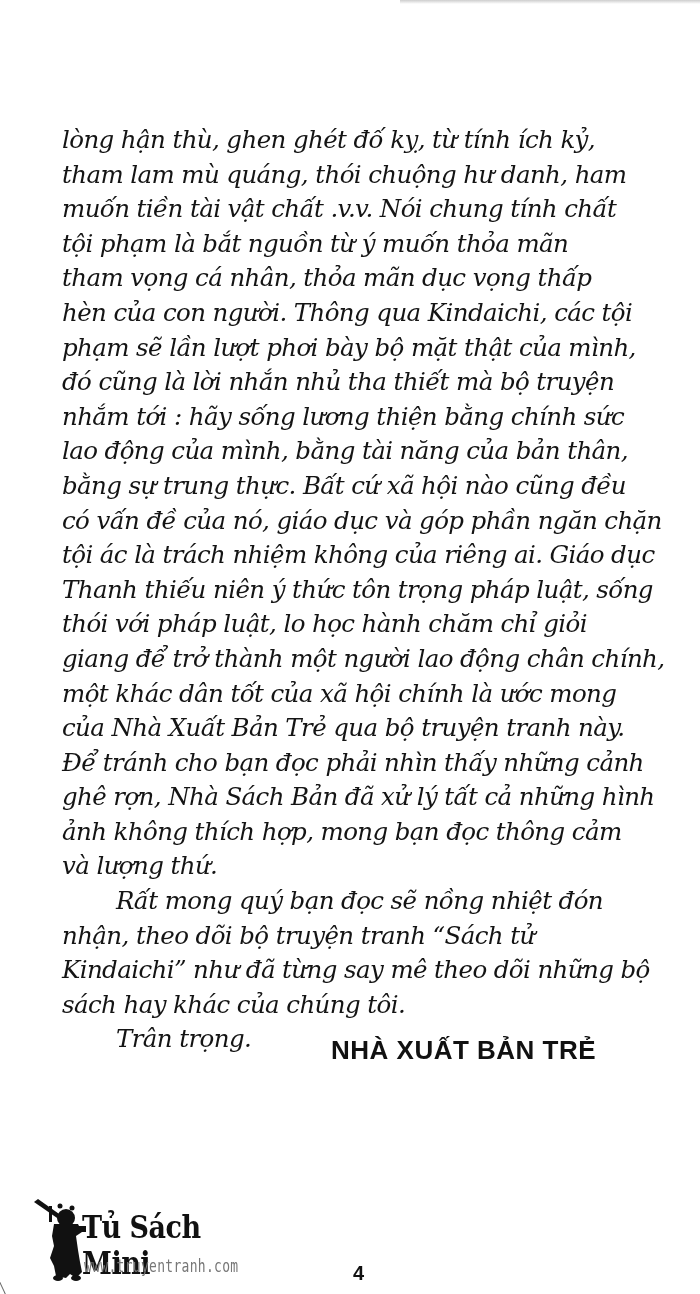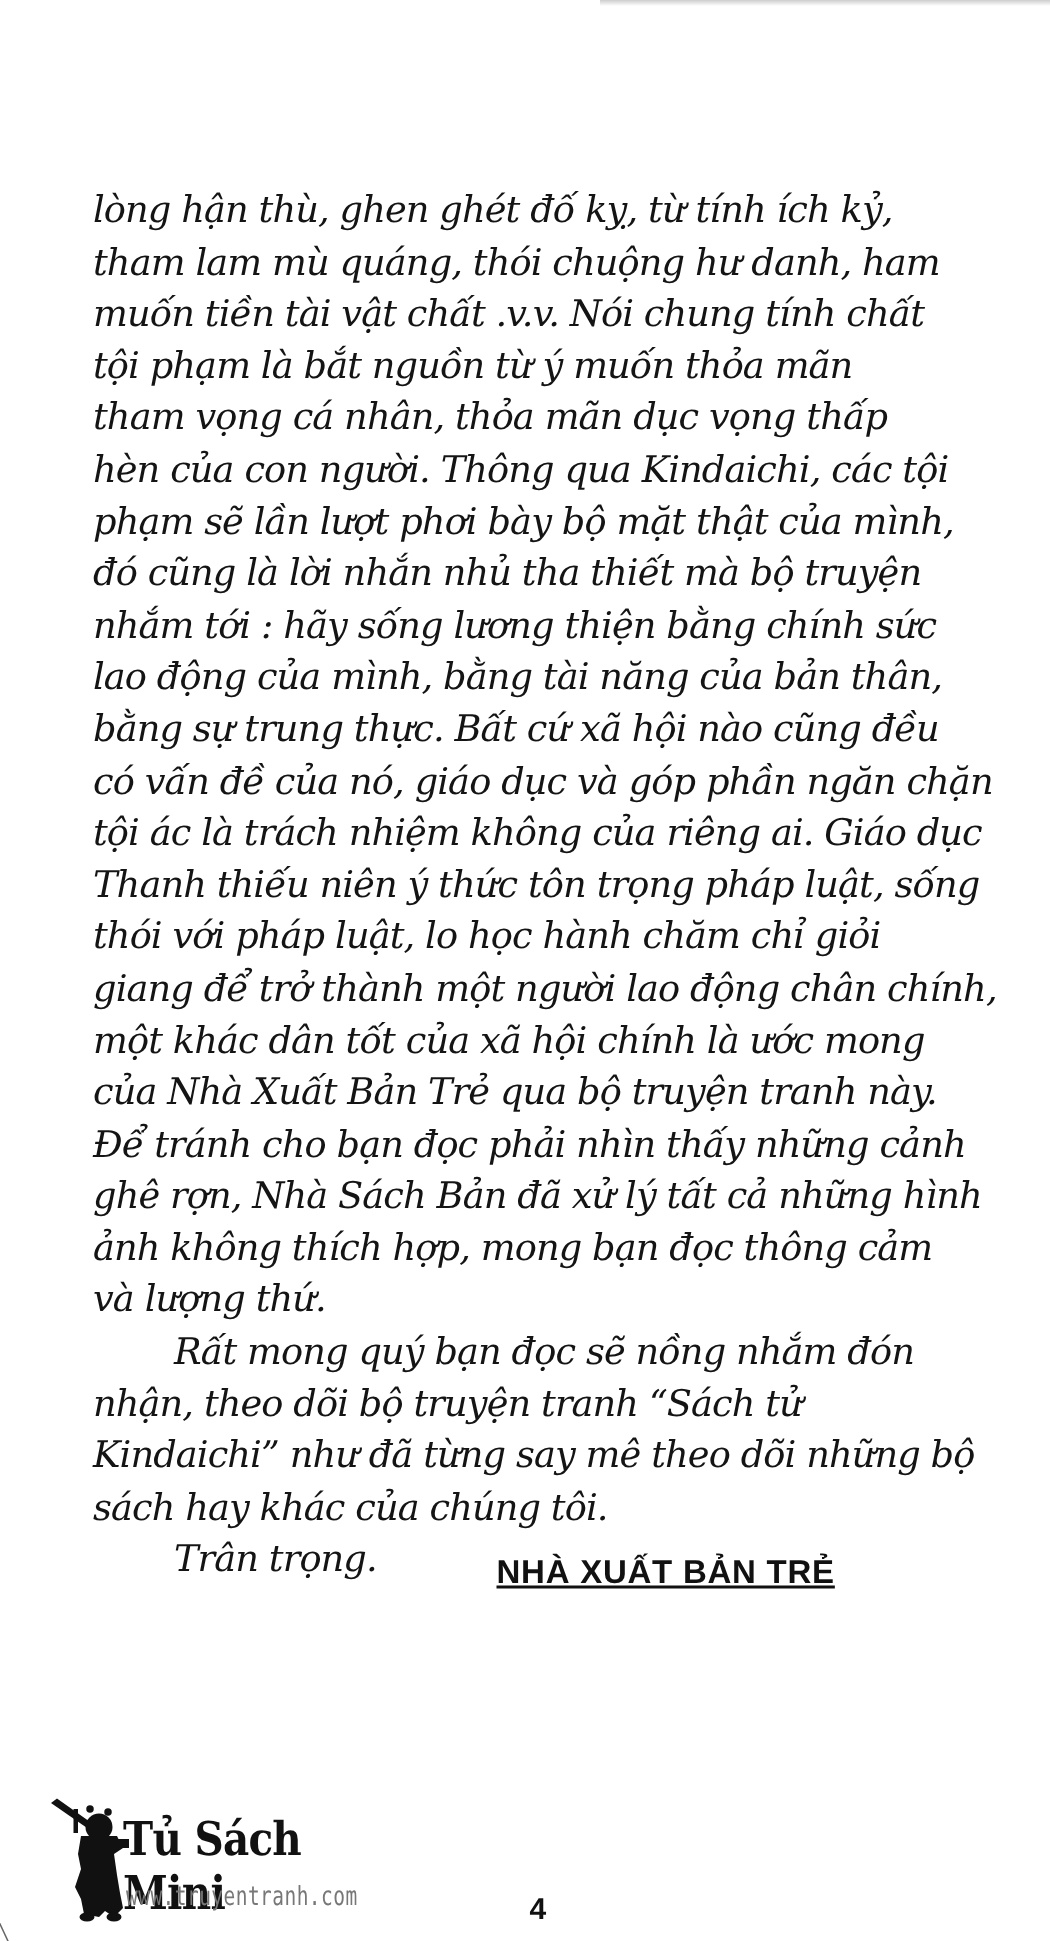"Rất mong quý bạn đọc" span { text: nhắm -> nhiệt }
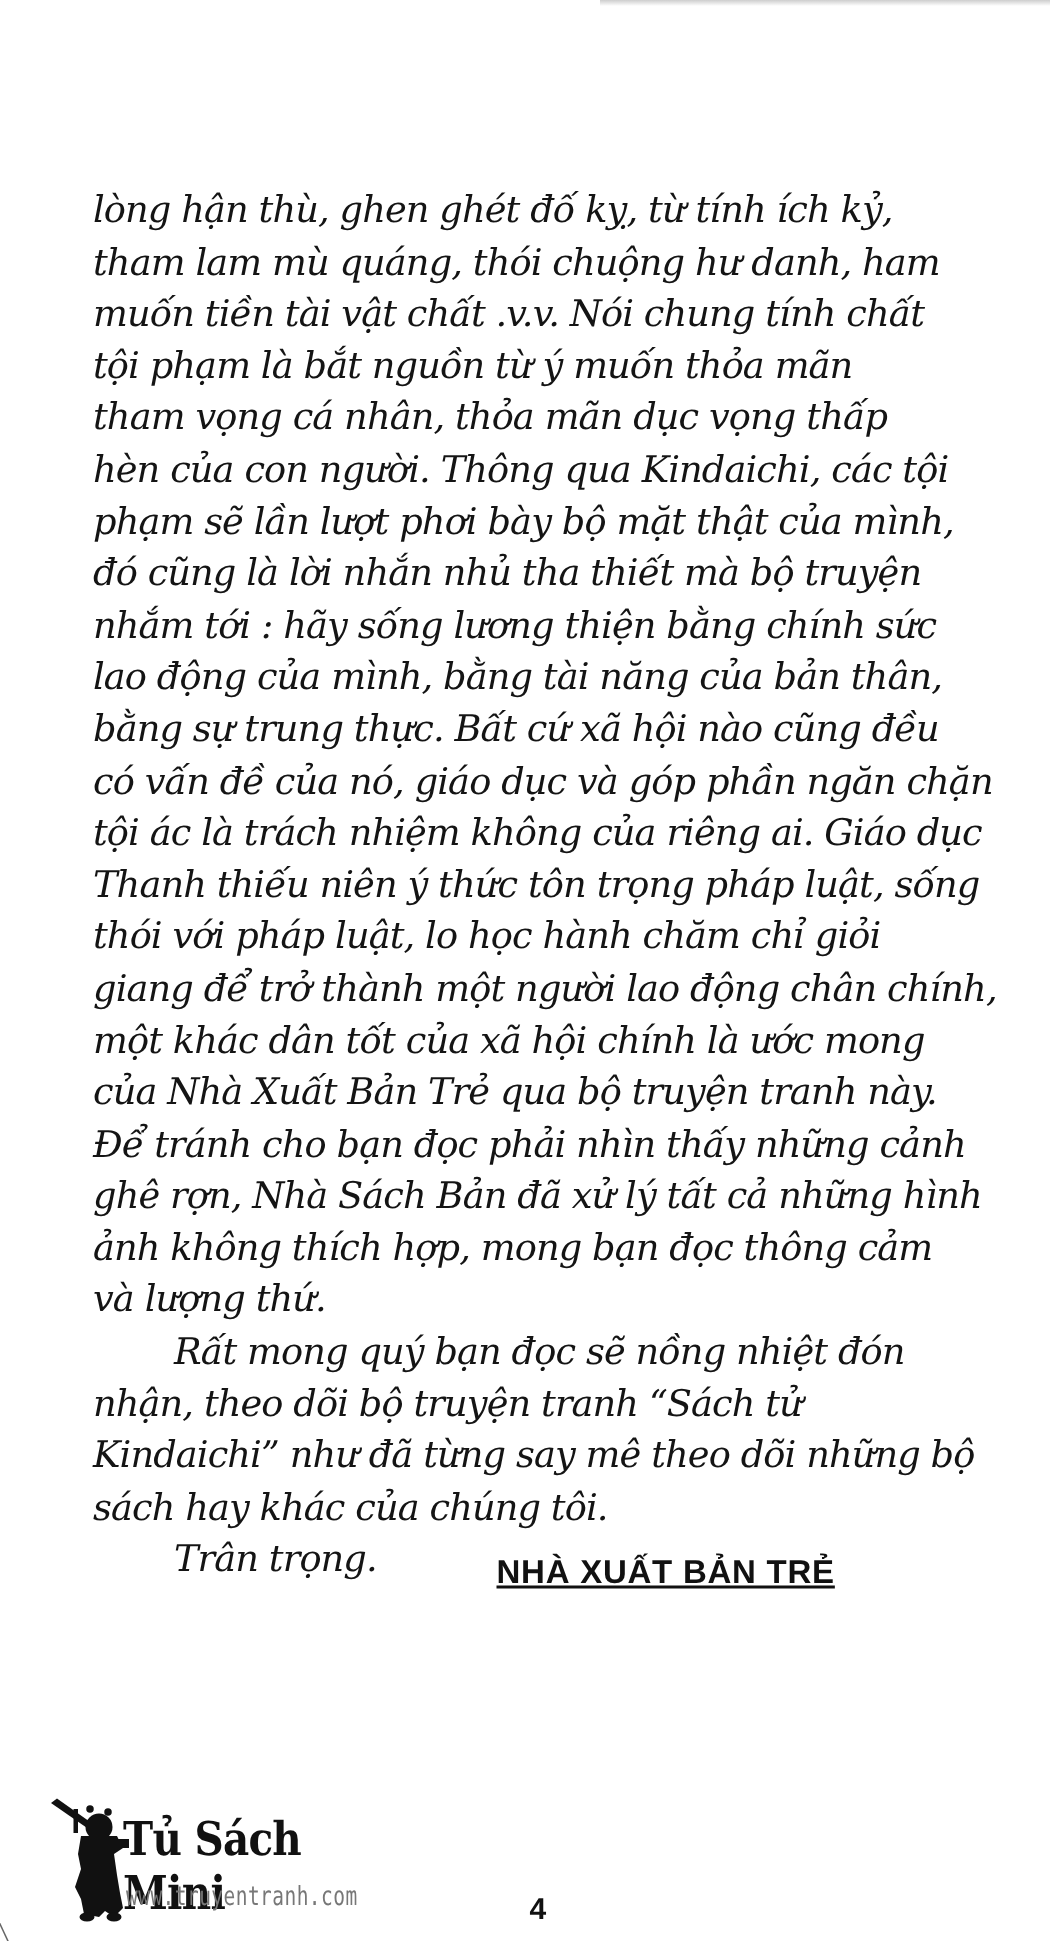"NHÀ XUẤT BẢN TRẺ" .publisher { font-size: 22px -> 26px; text-decoration: underline -> none }
